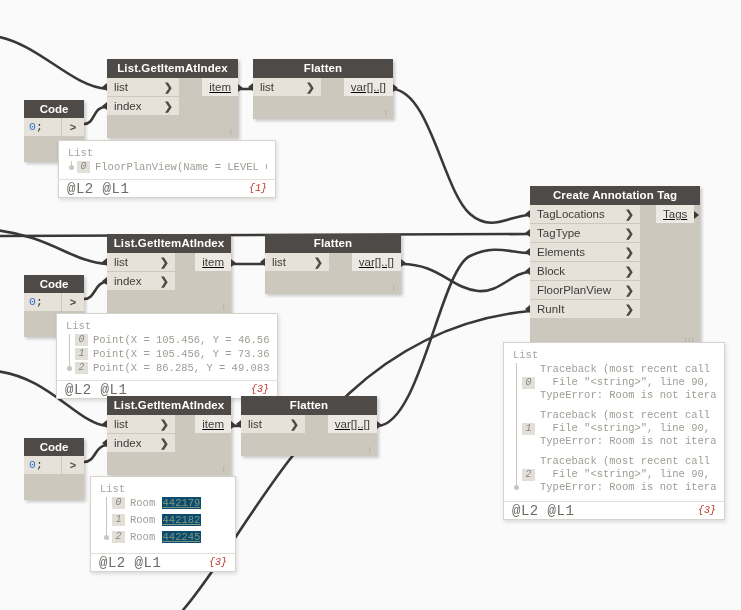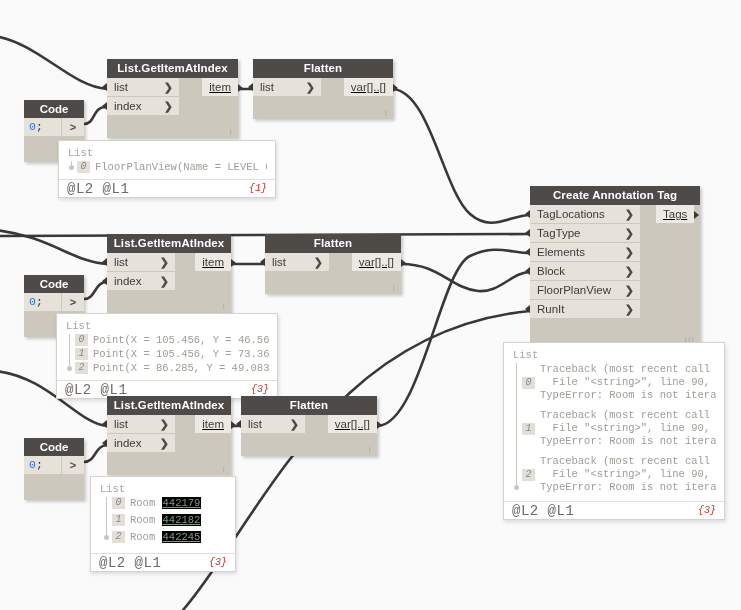"442179" .bub .val .grn { background: #000000 -> #0c4a6e }
